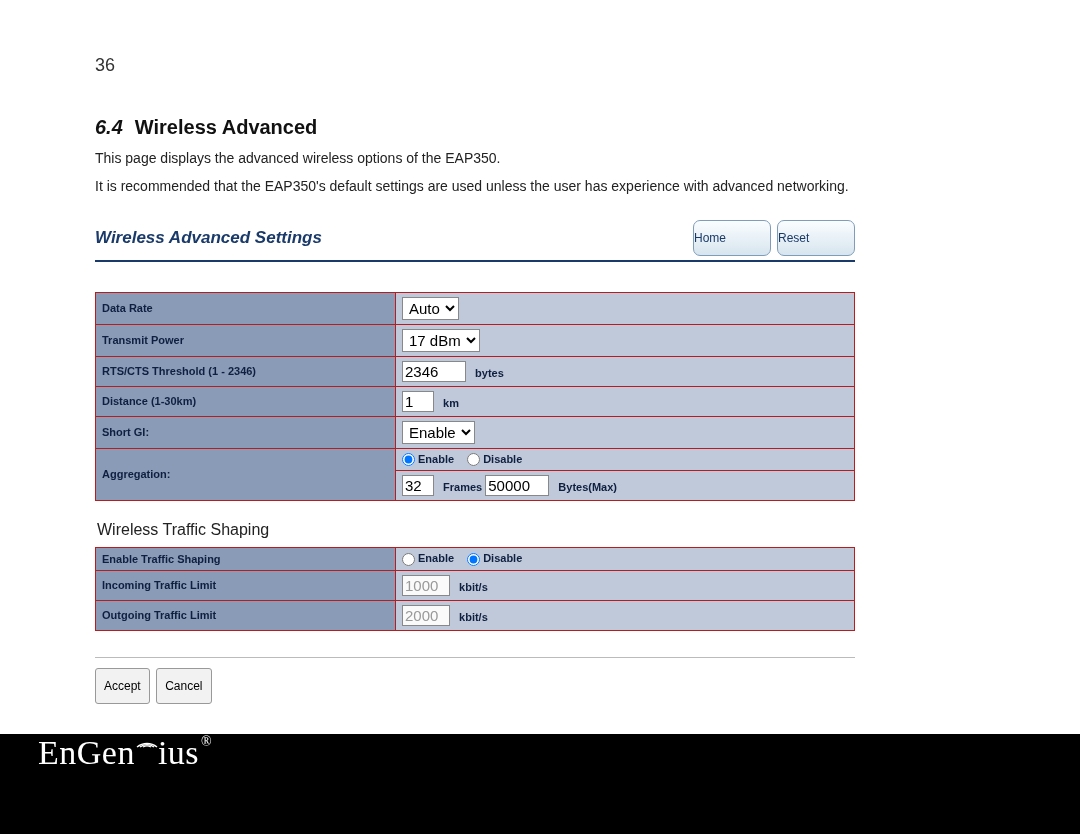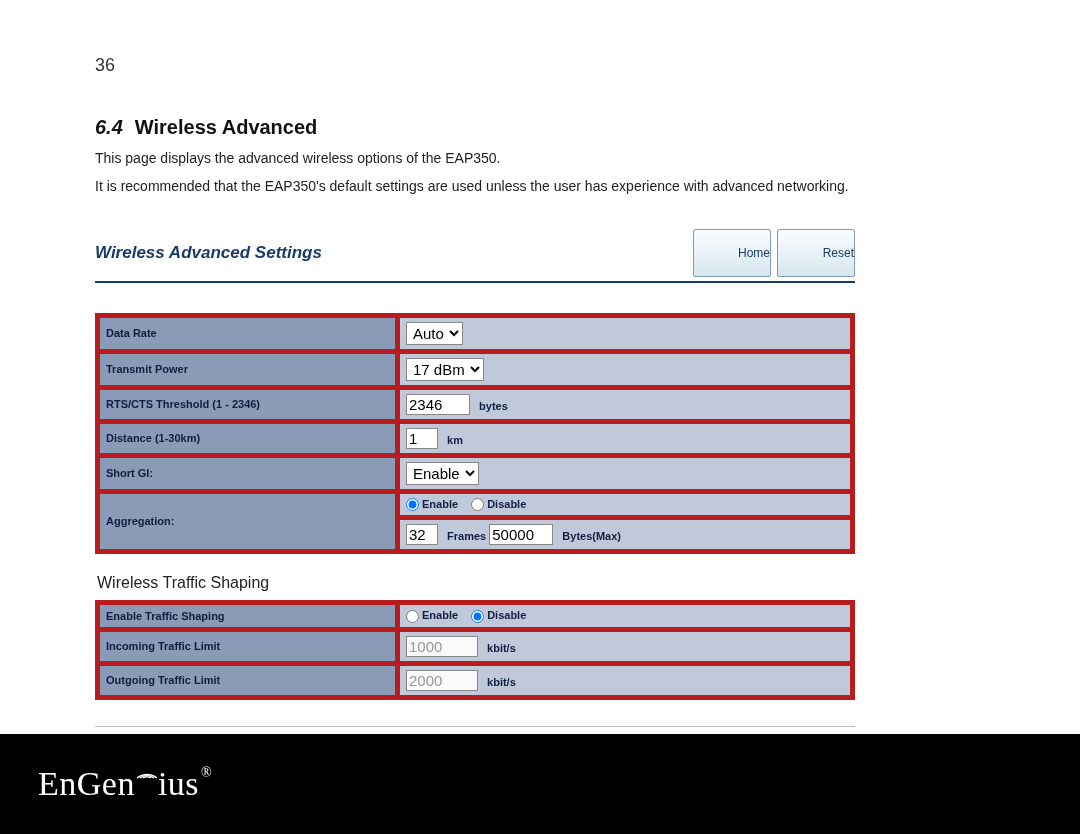"Wireless Advanced Settings" .screenshot { margin-top: 30px -> 21px }
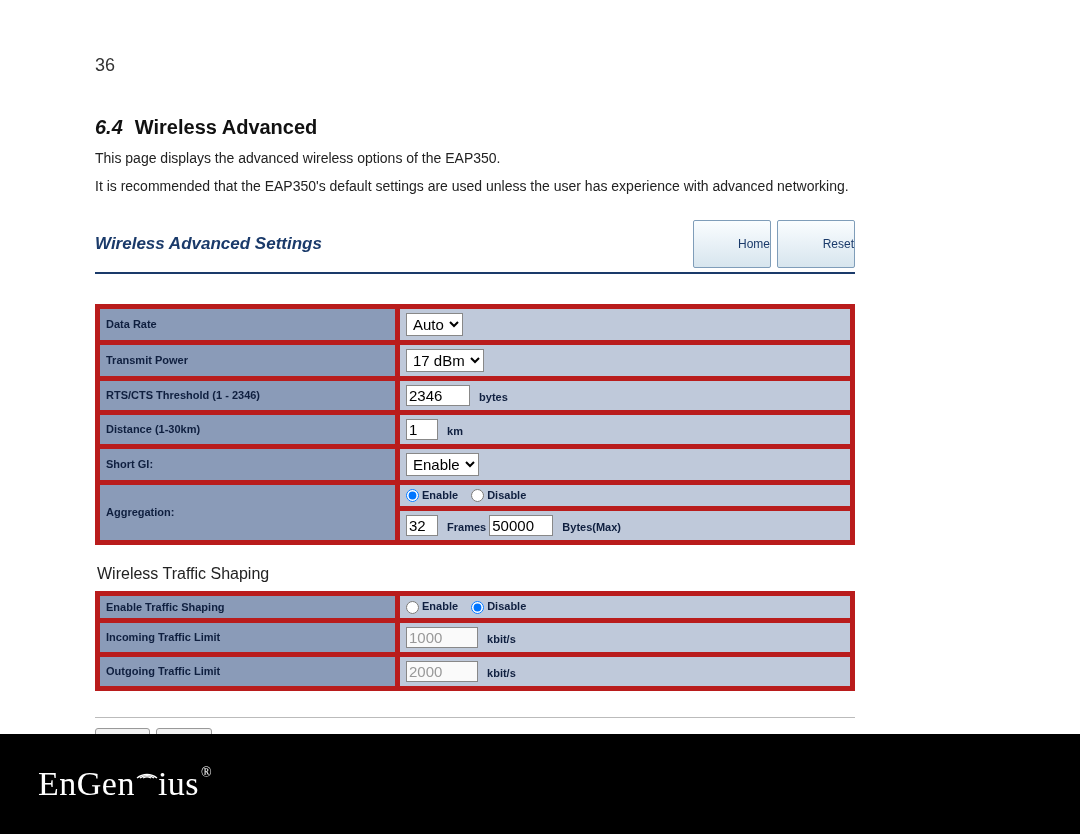"Home" .ss-btn { border-radius: 2px -> 7px; padding: 16px 0 -> 10px 0; text-align: right -> left }
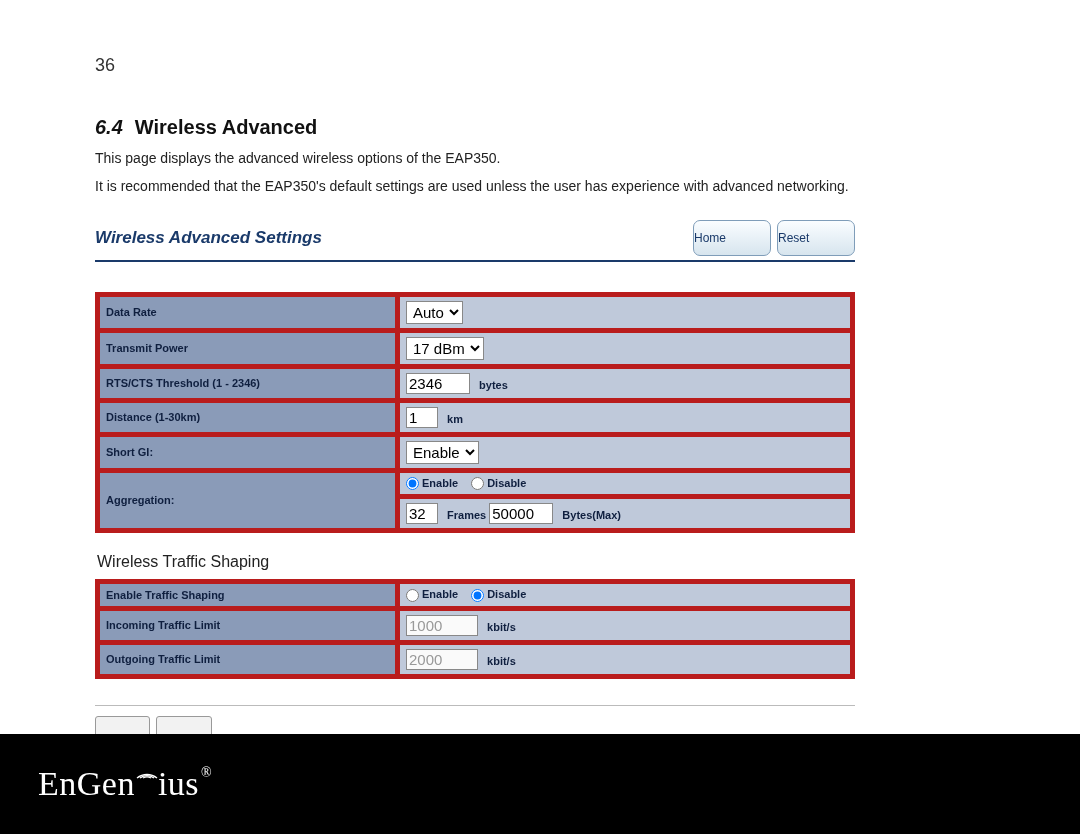"Data Rate" table.settings td { border: 5px solid #b91c1c -> 1px solid #b91c1c }
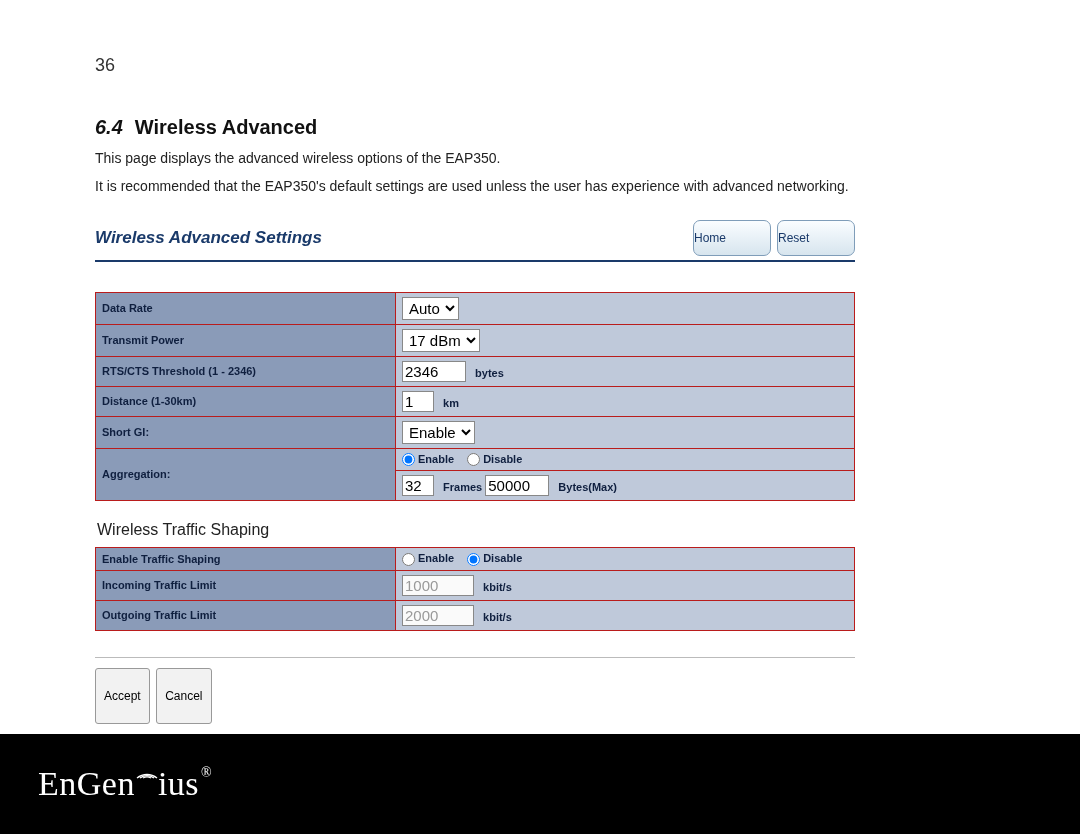"1000" td.val input[type=text].w70 { width: 72px -> 48px }
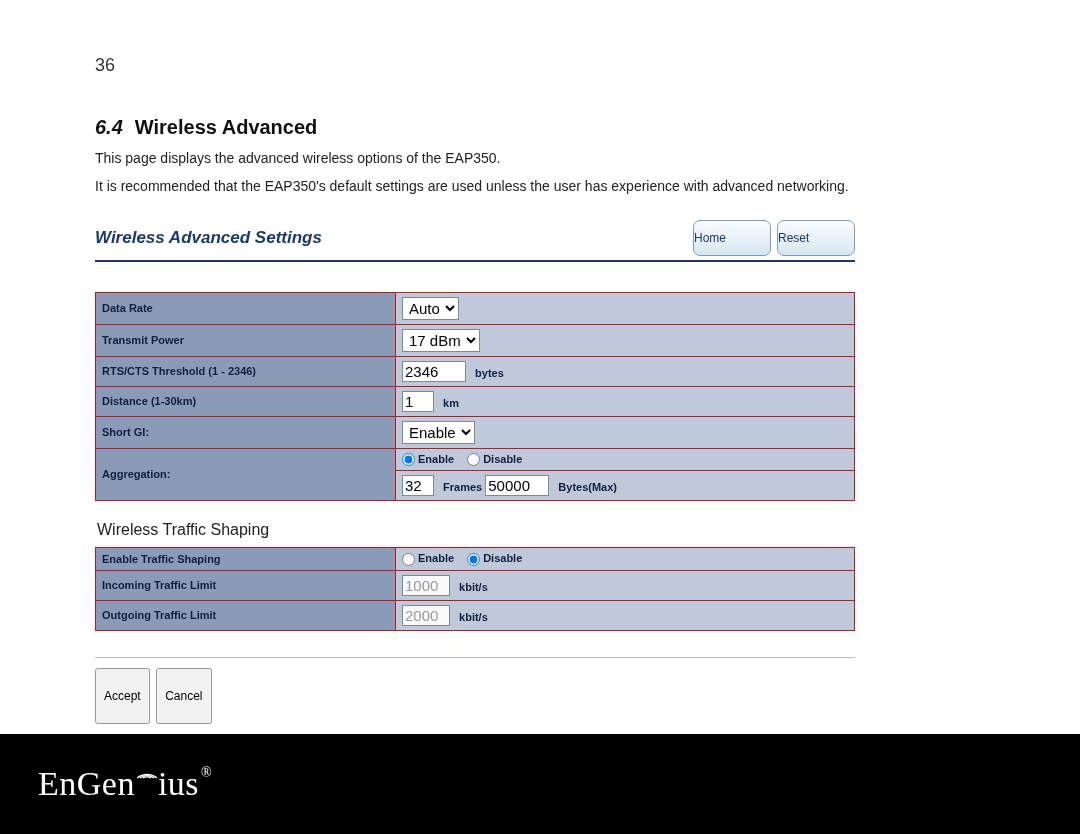"Accept" .std-btn { padding: 20px 8px -> 10px 8px }
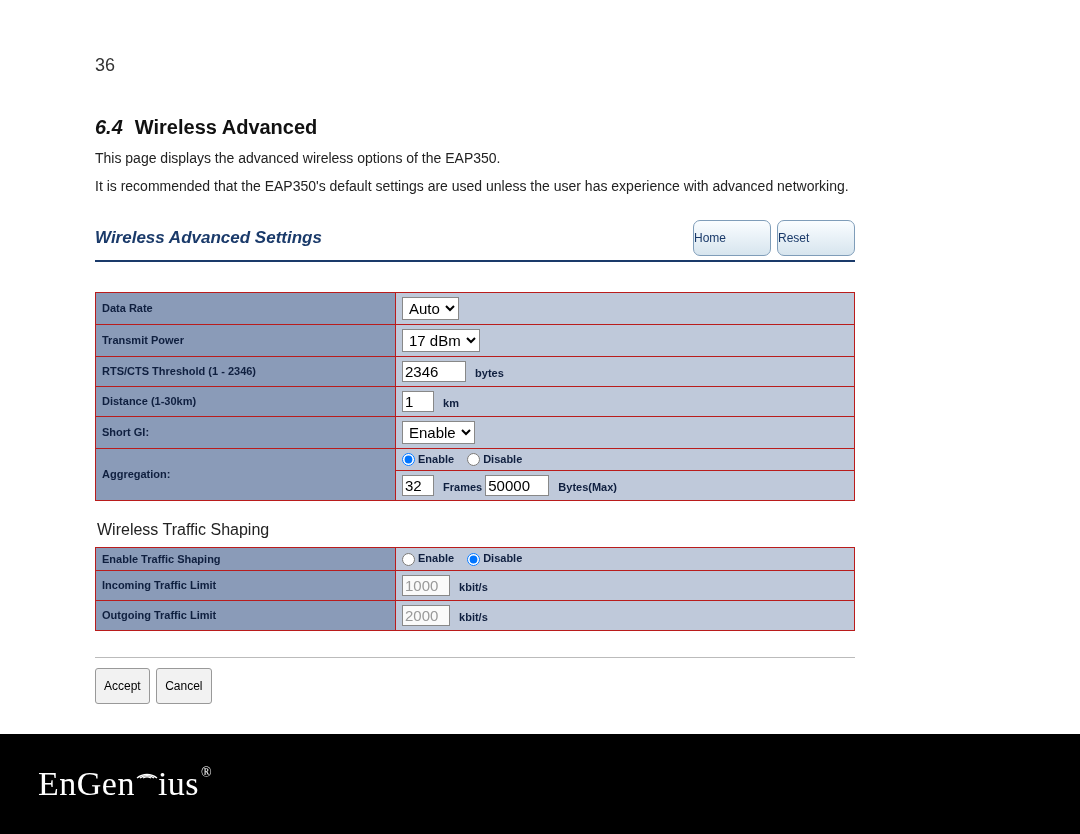"EnGen" .footer { align-items: center -> none }
